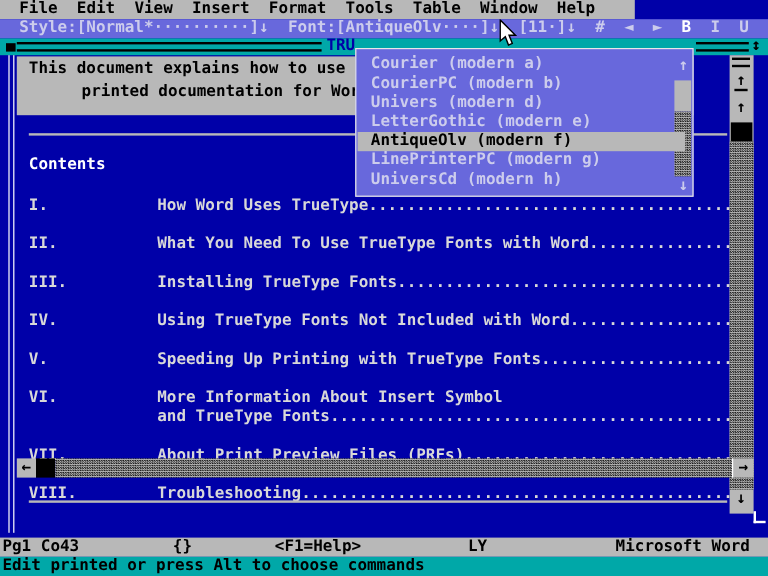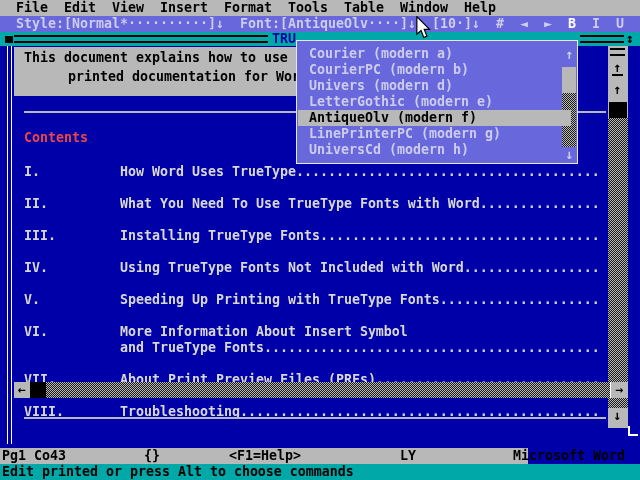"File" #menubar { width: 640px -> 529px }
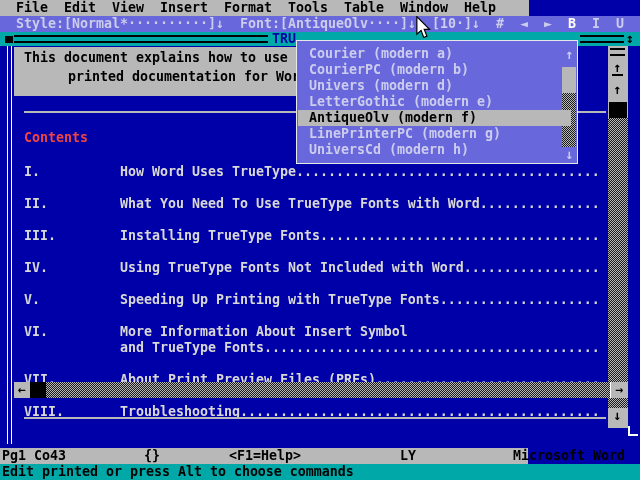"[10·]↓" span.rb-field { text: 10 -> 11 }
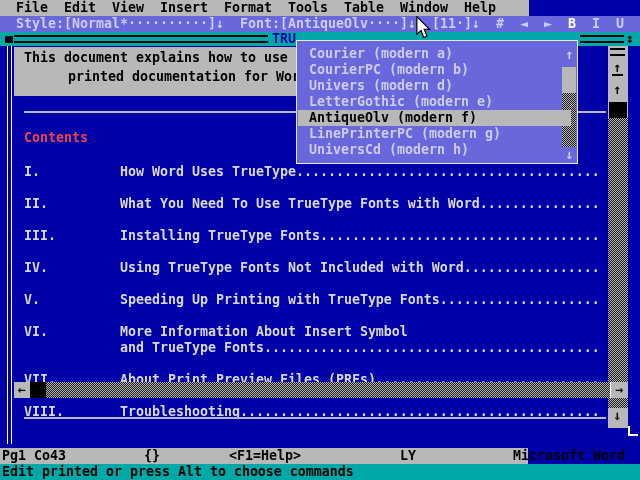"Contents" #contents-heading { color: #ef4444 -> #ffffff }
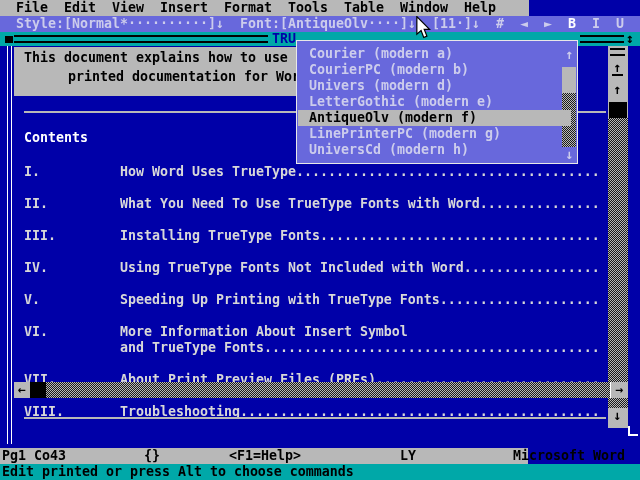"How Word Uses" .toc-title { left: 96px -> 107px }
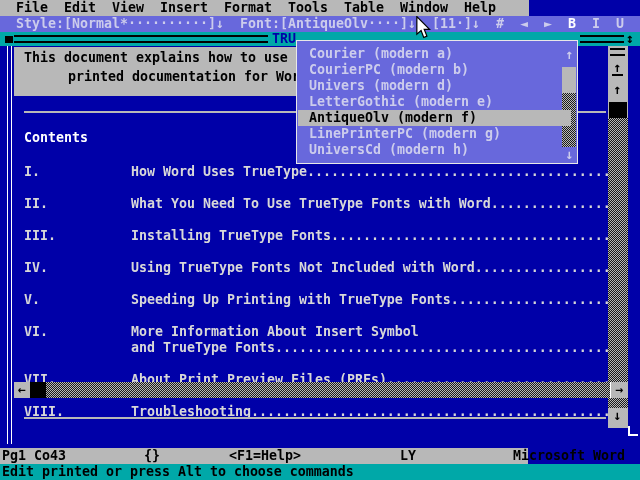"Pg1 Co43" #statusbar { width: 528px -> 640px }
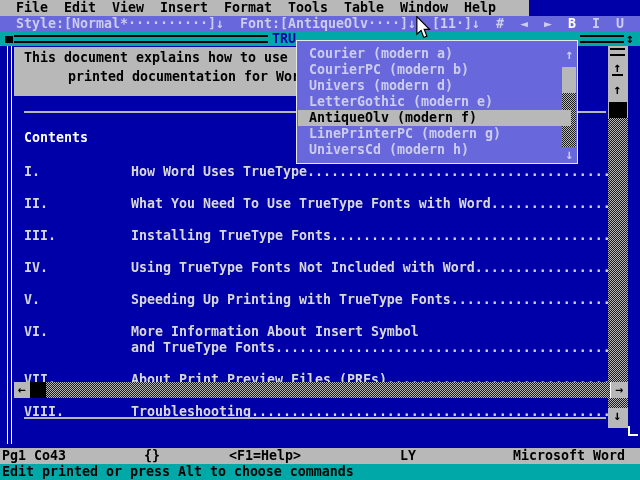"LY" span { left: 400px -> 390px }
